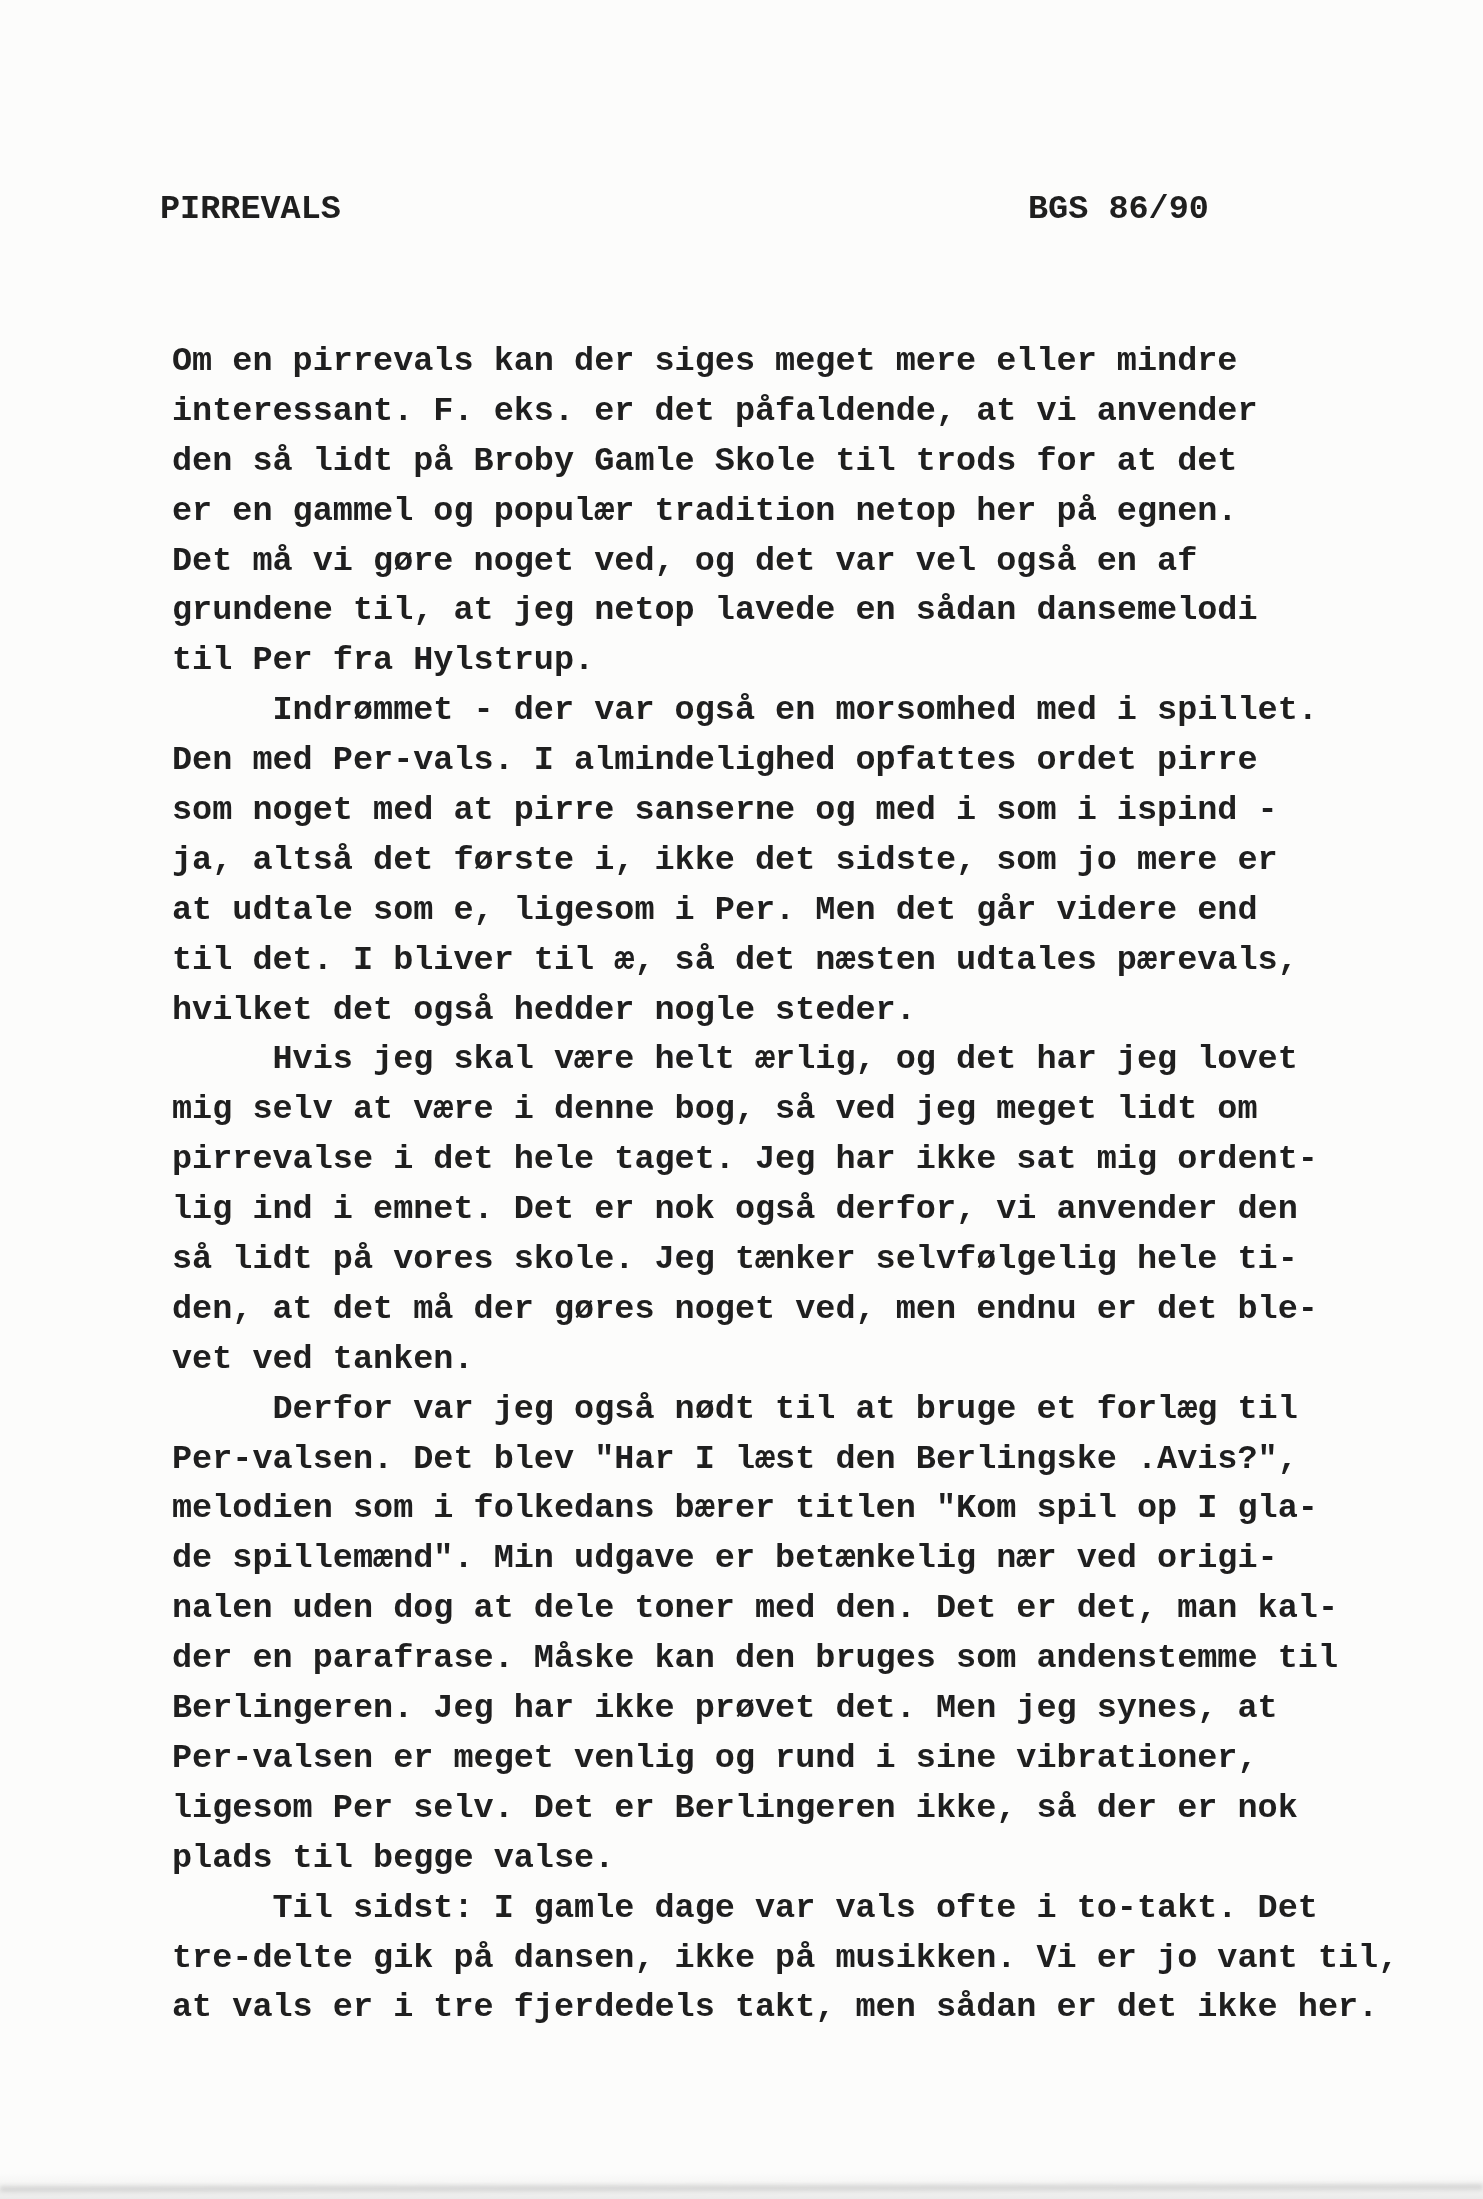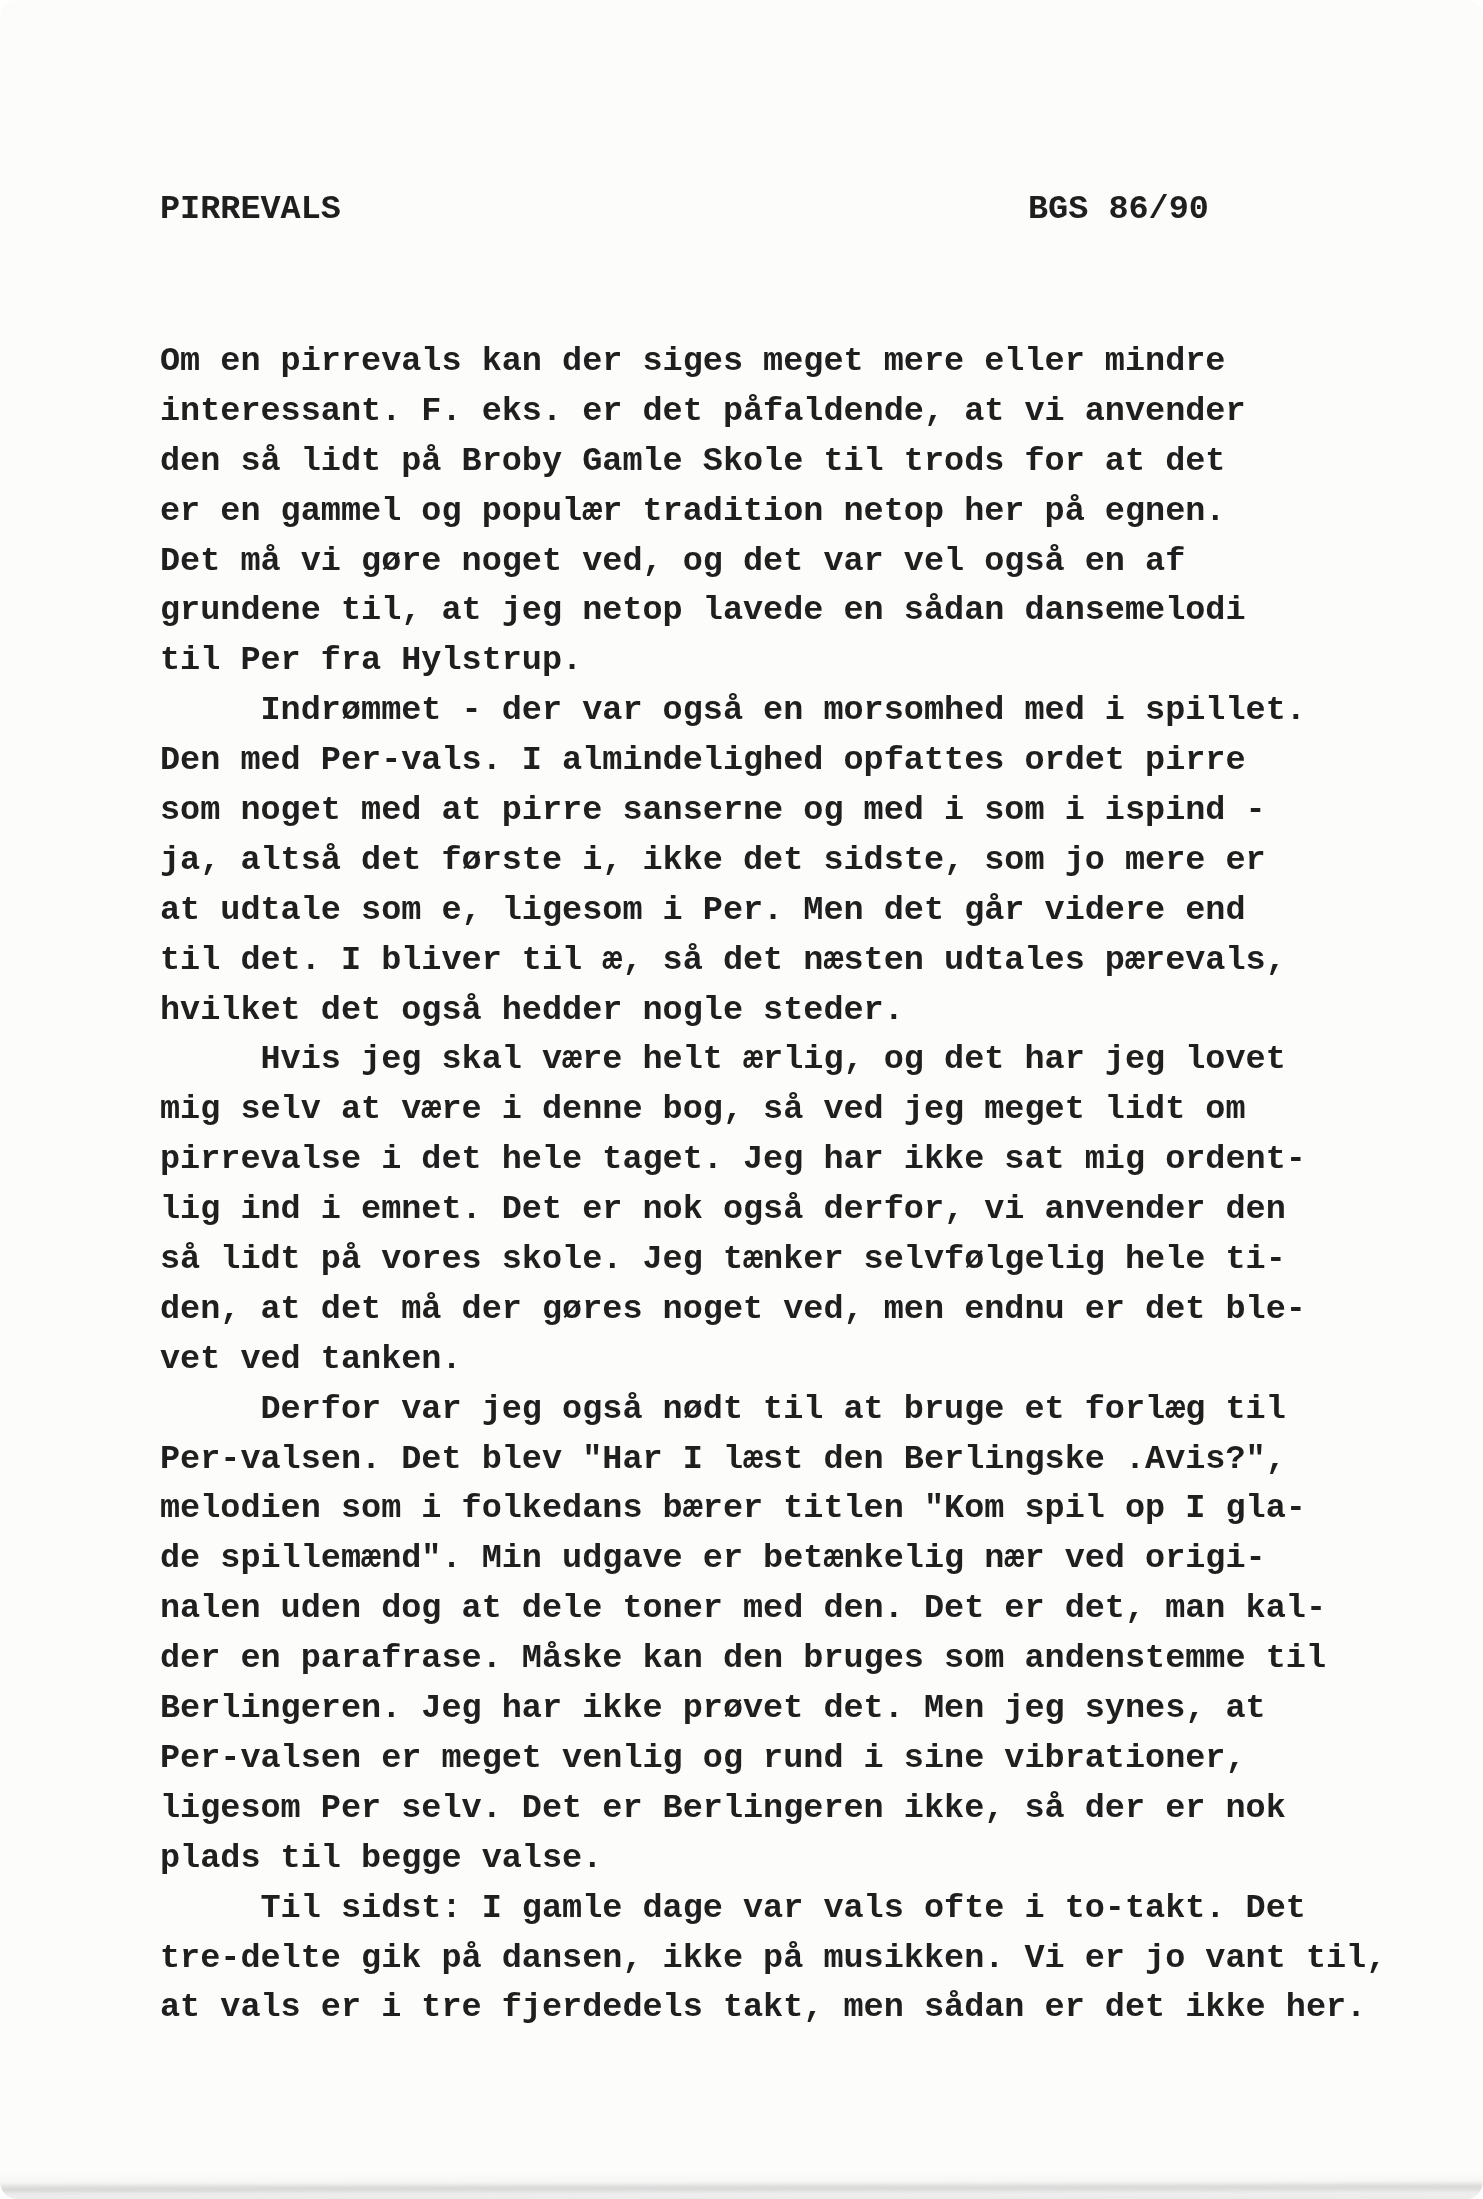"PIRREVALS" .page { border-radius: 17px -> none }
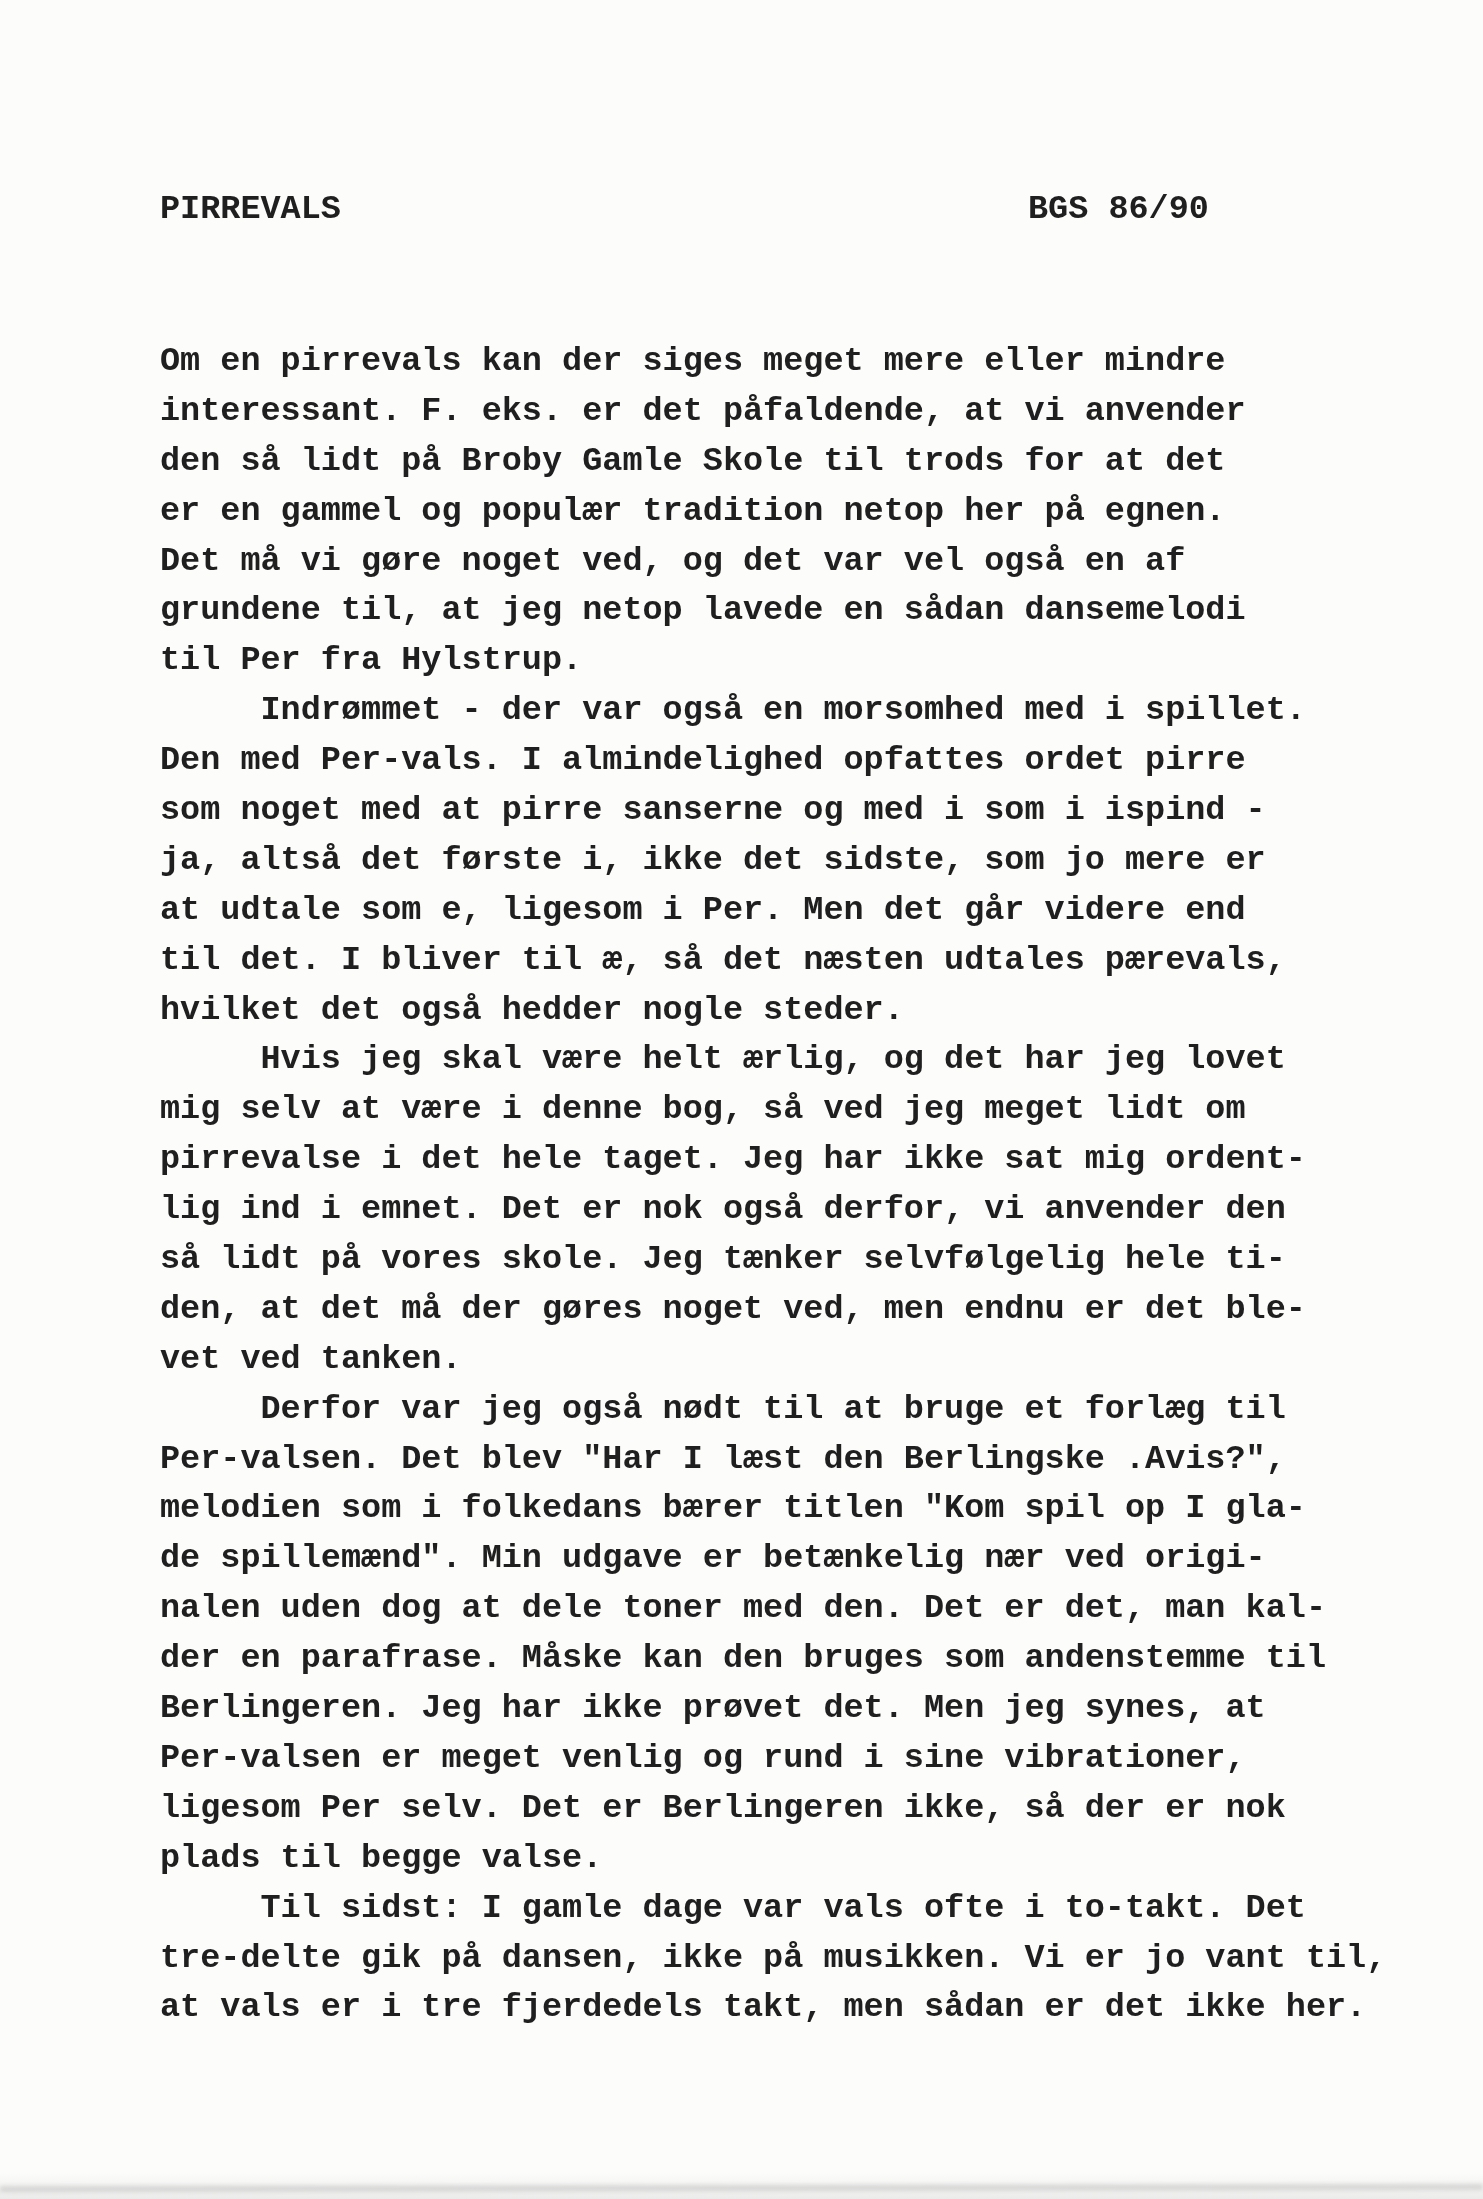"Om en pirrevals kan der" .line { margin-left: none -> 12px }
